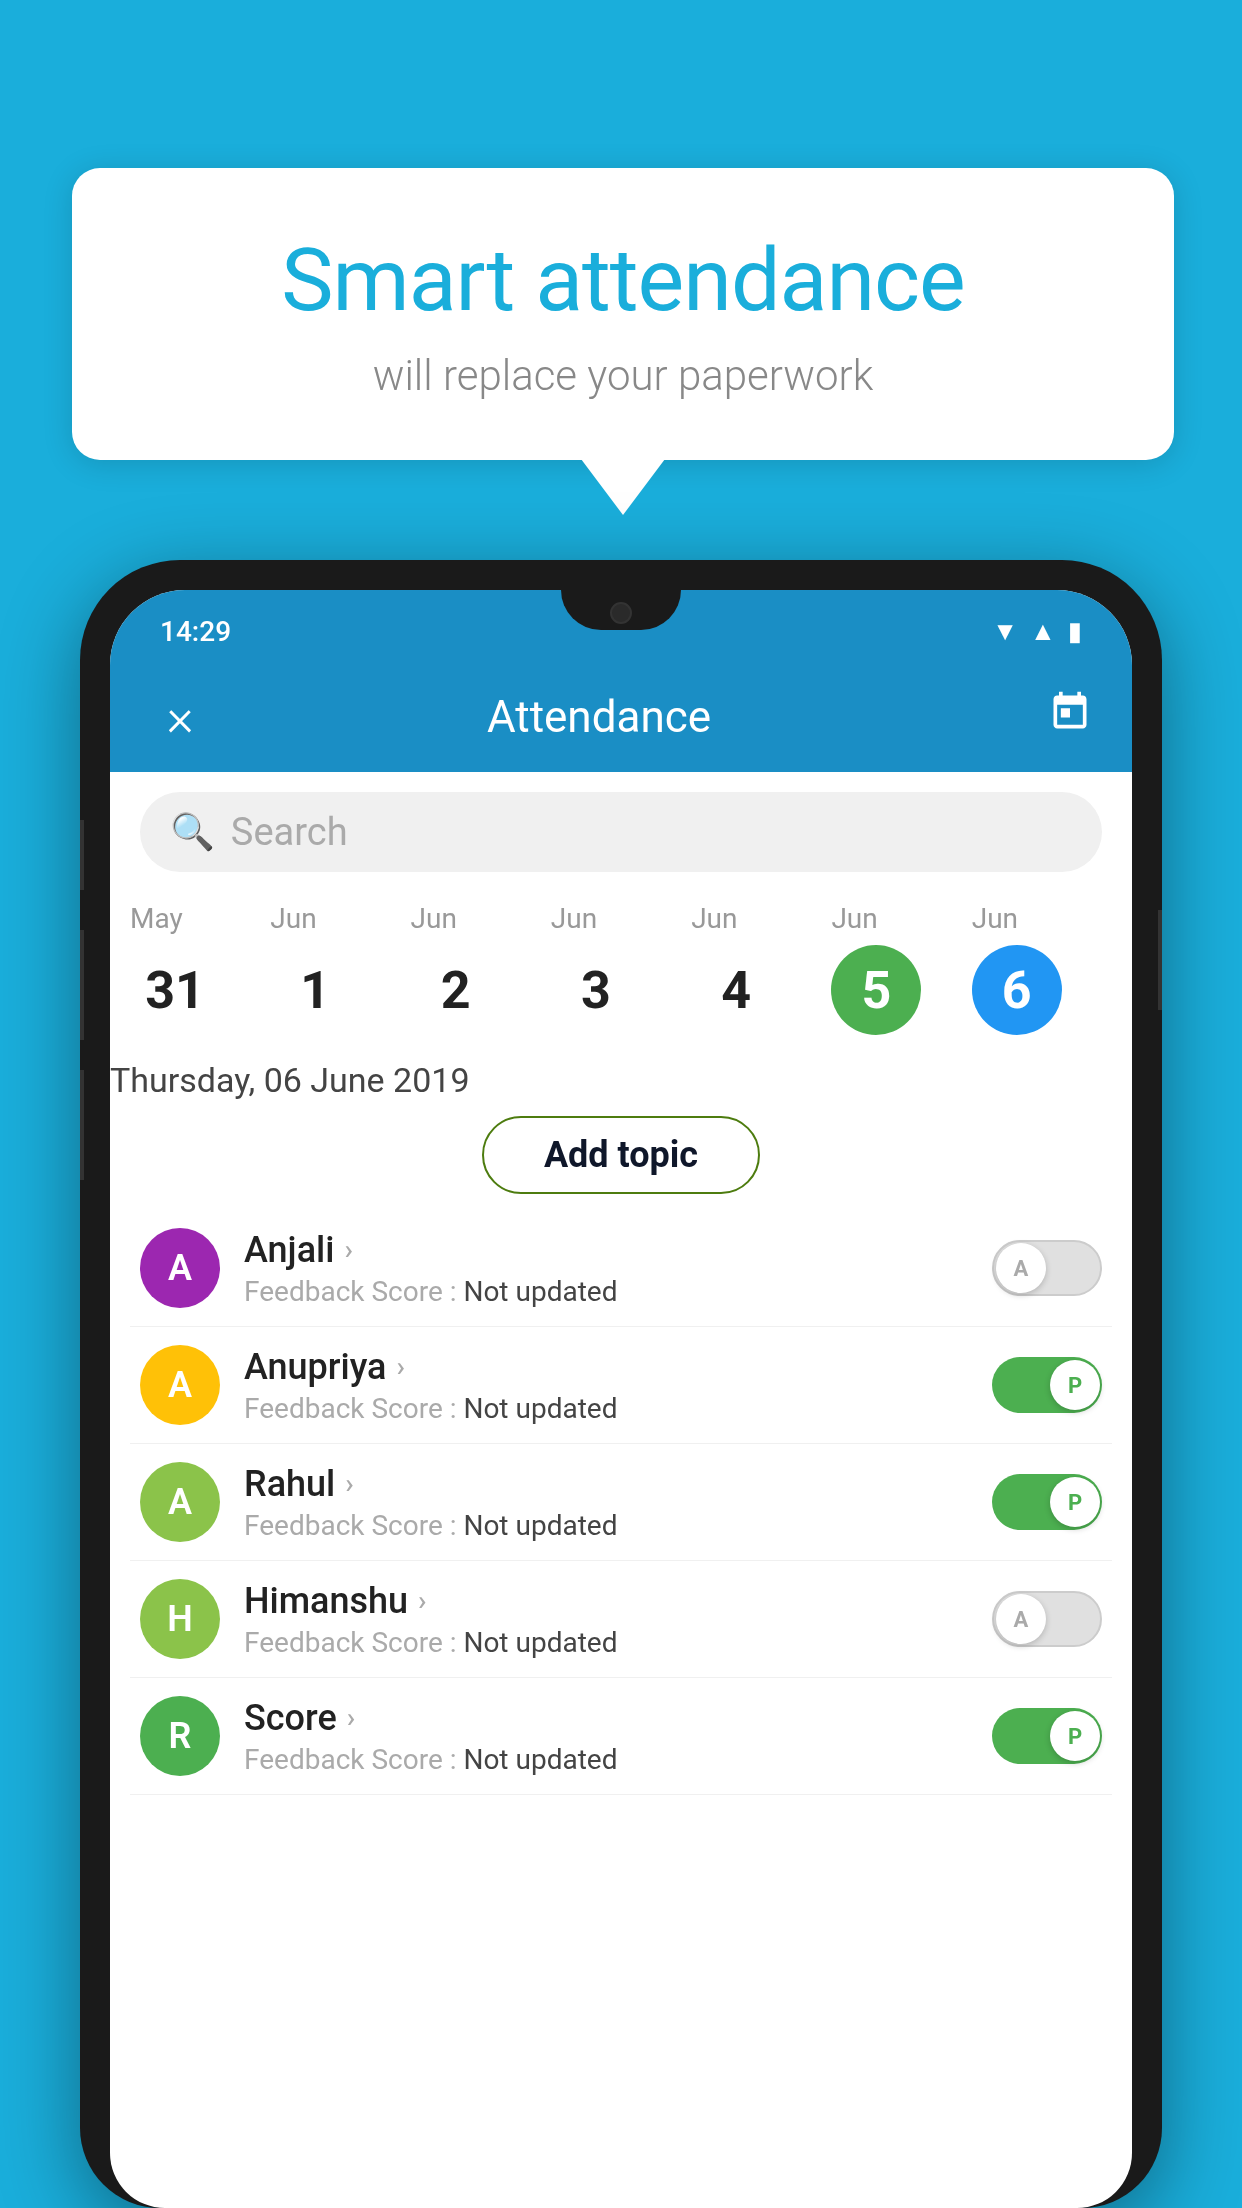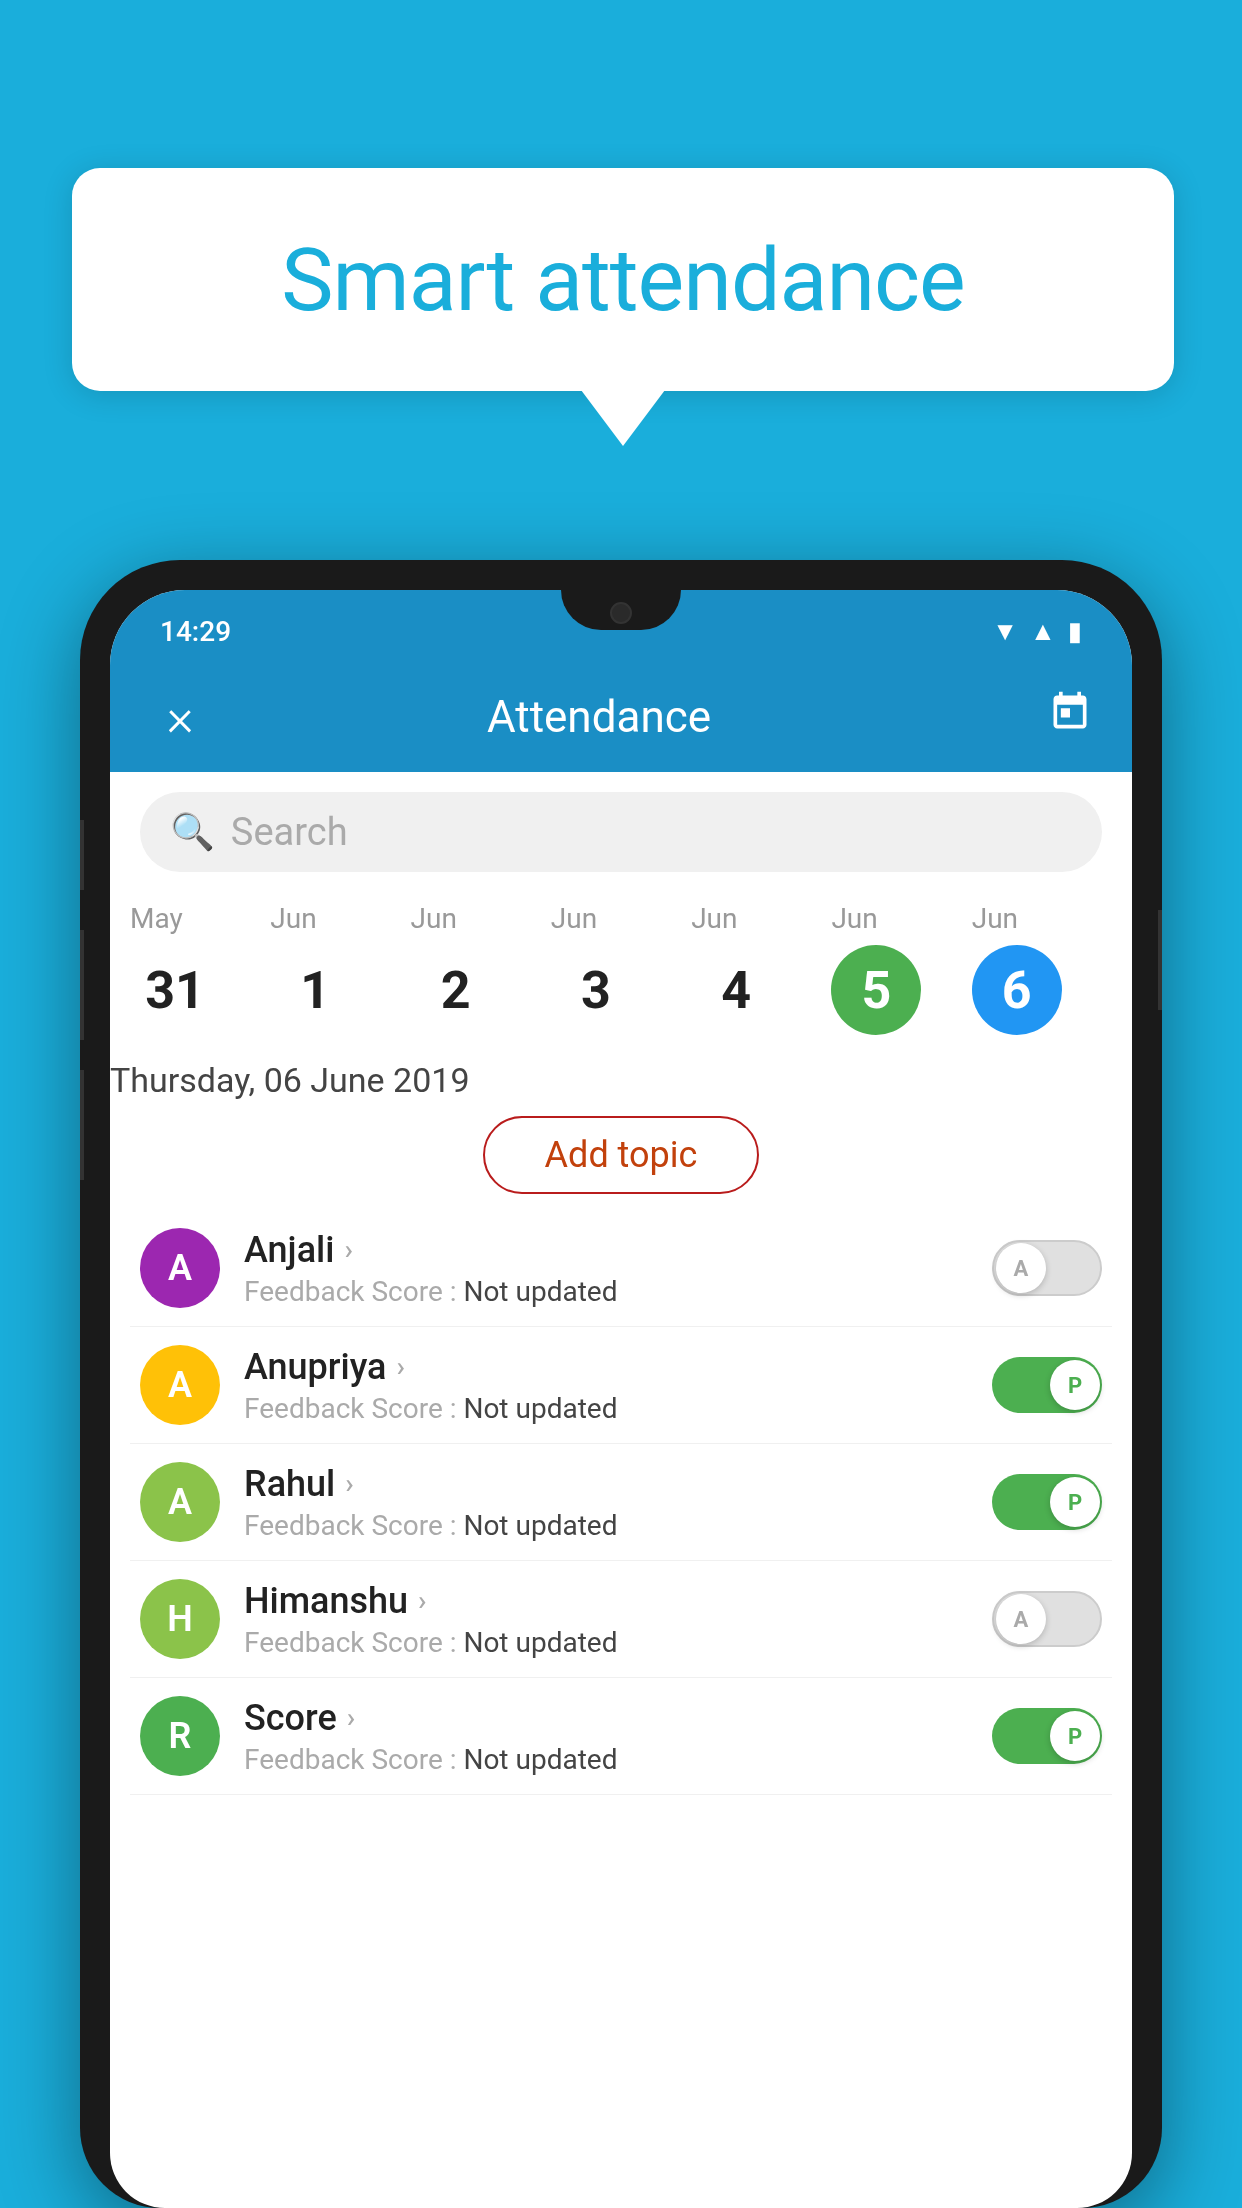"will replace your paperwork" div.bubble-subtitle { html: none -> <div>will replace your paperwork</div> }
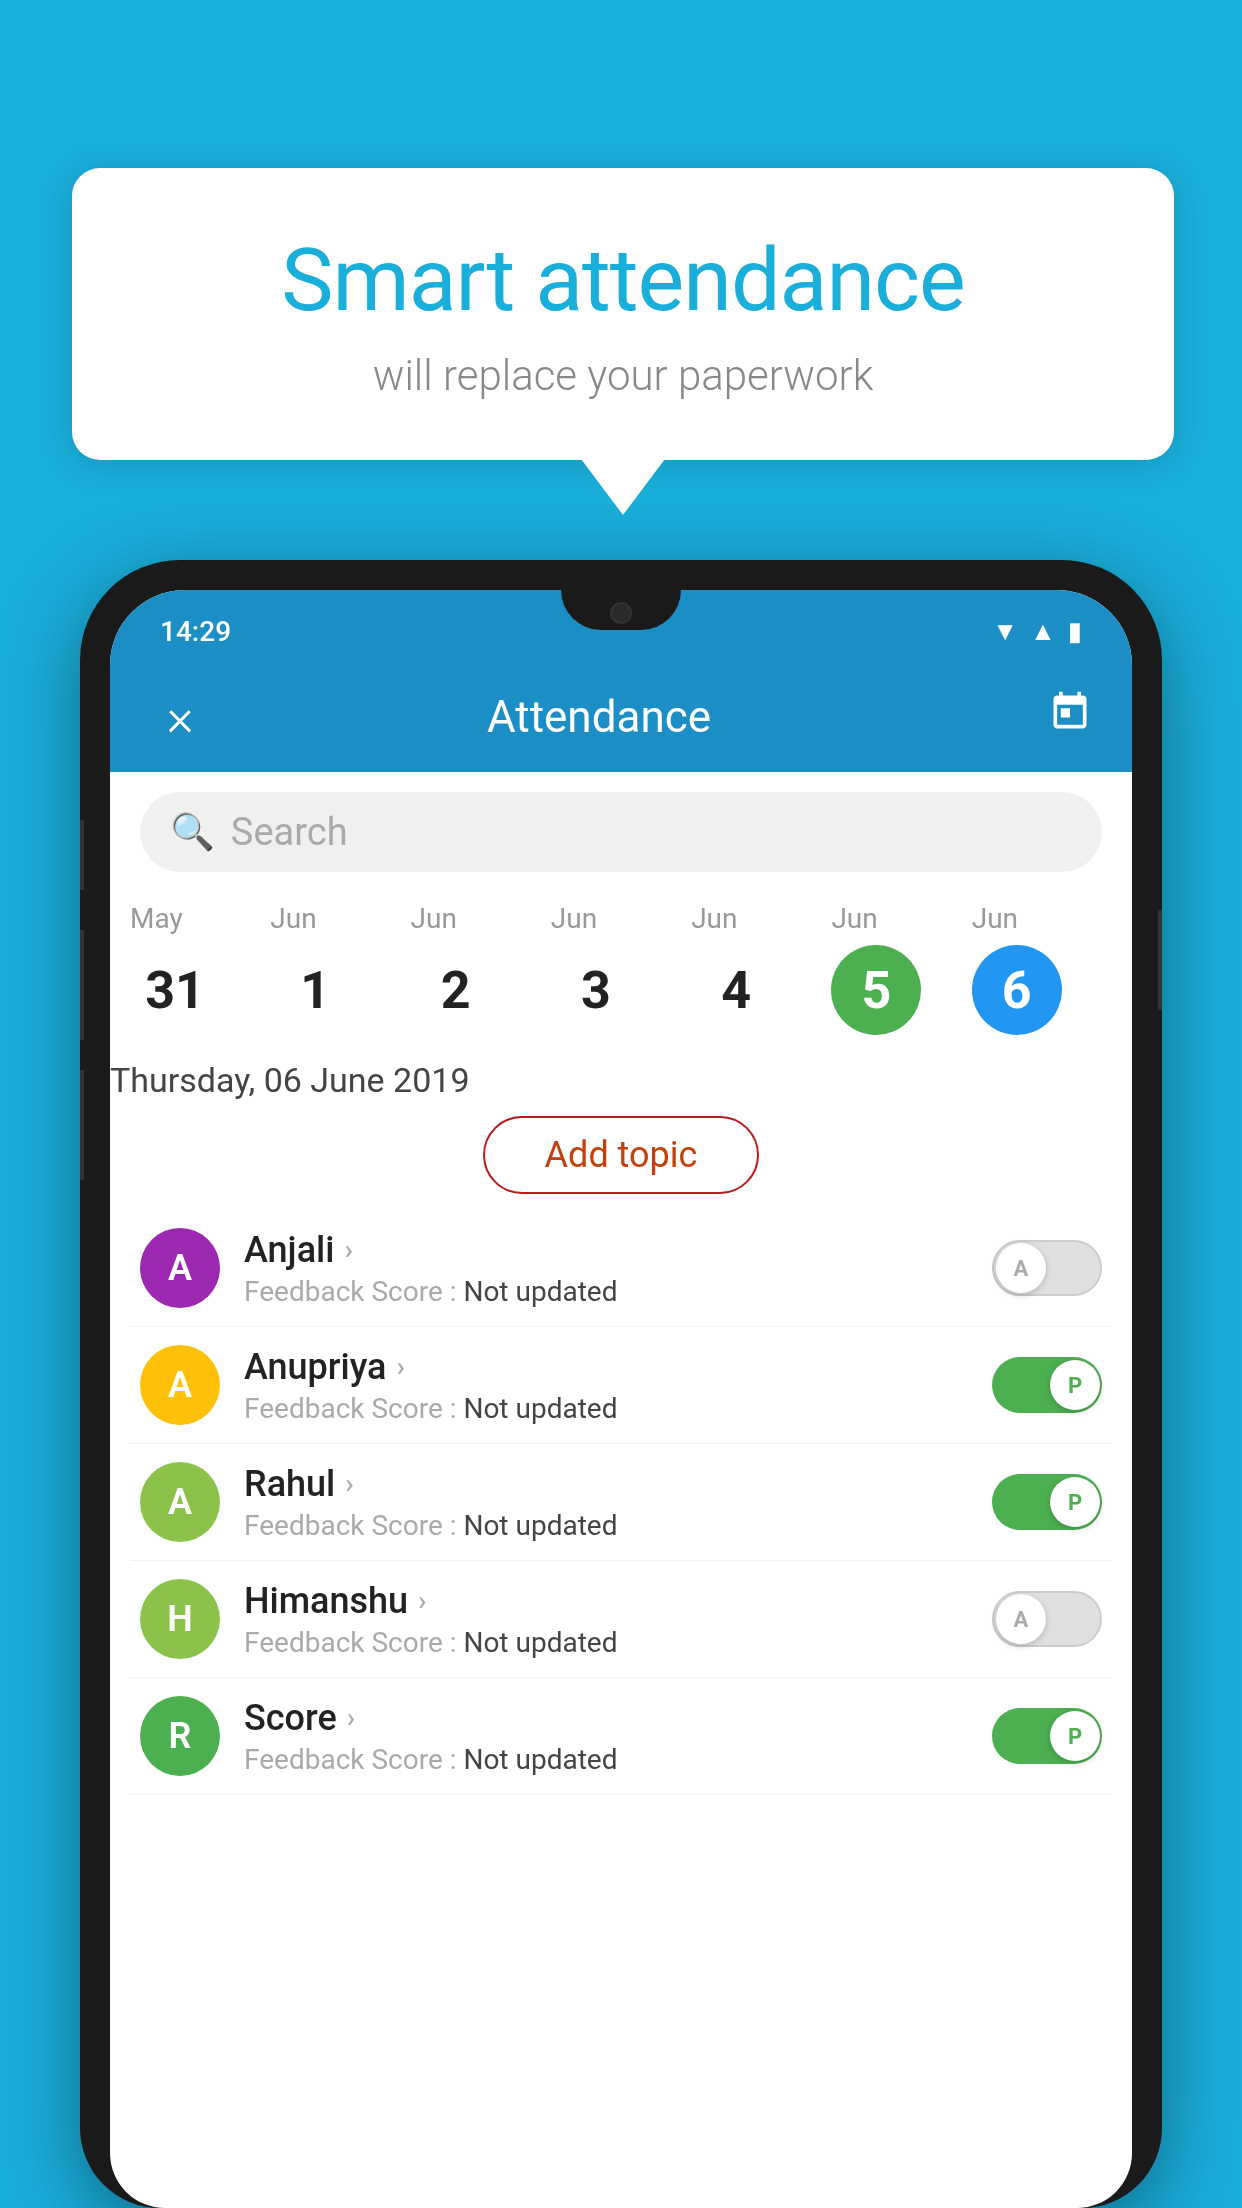"Add topic" .add-topic-btn { border: 2px solid #b91c1c -> 2px solid #4d7c0f; color: #c2410c -> #0f172a; font-weight: none -> bold }
